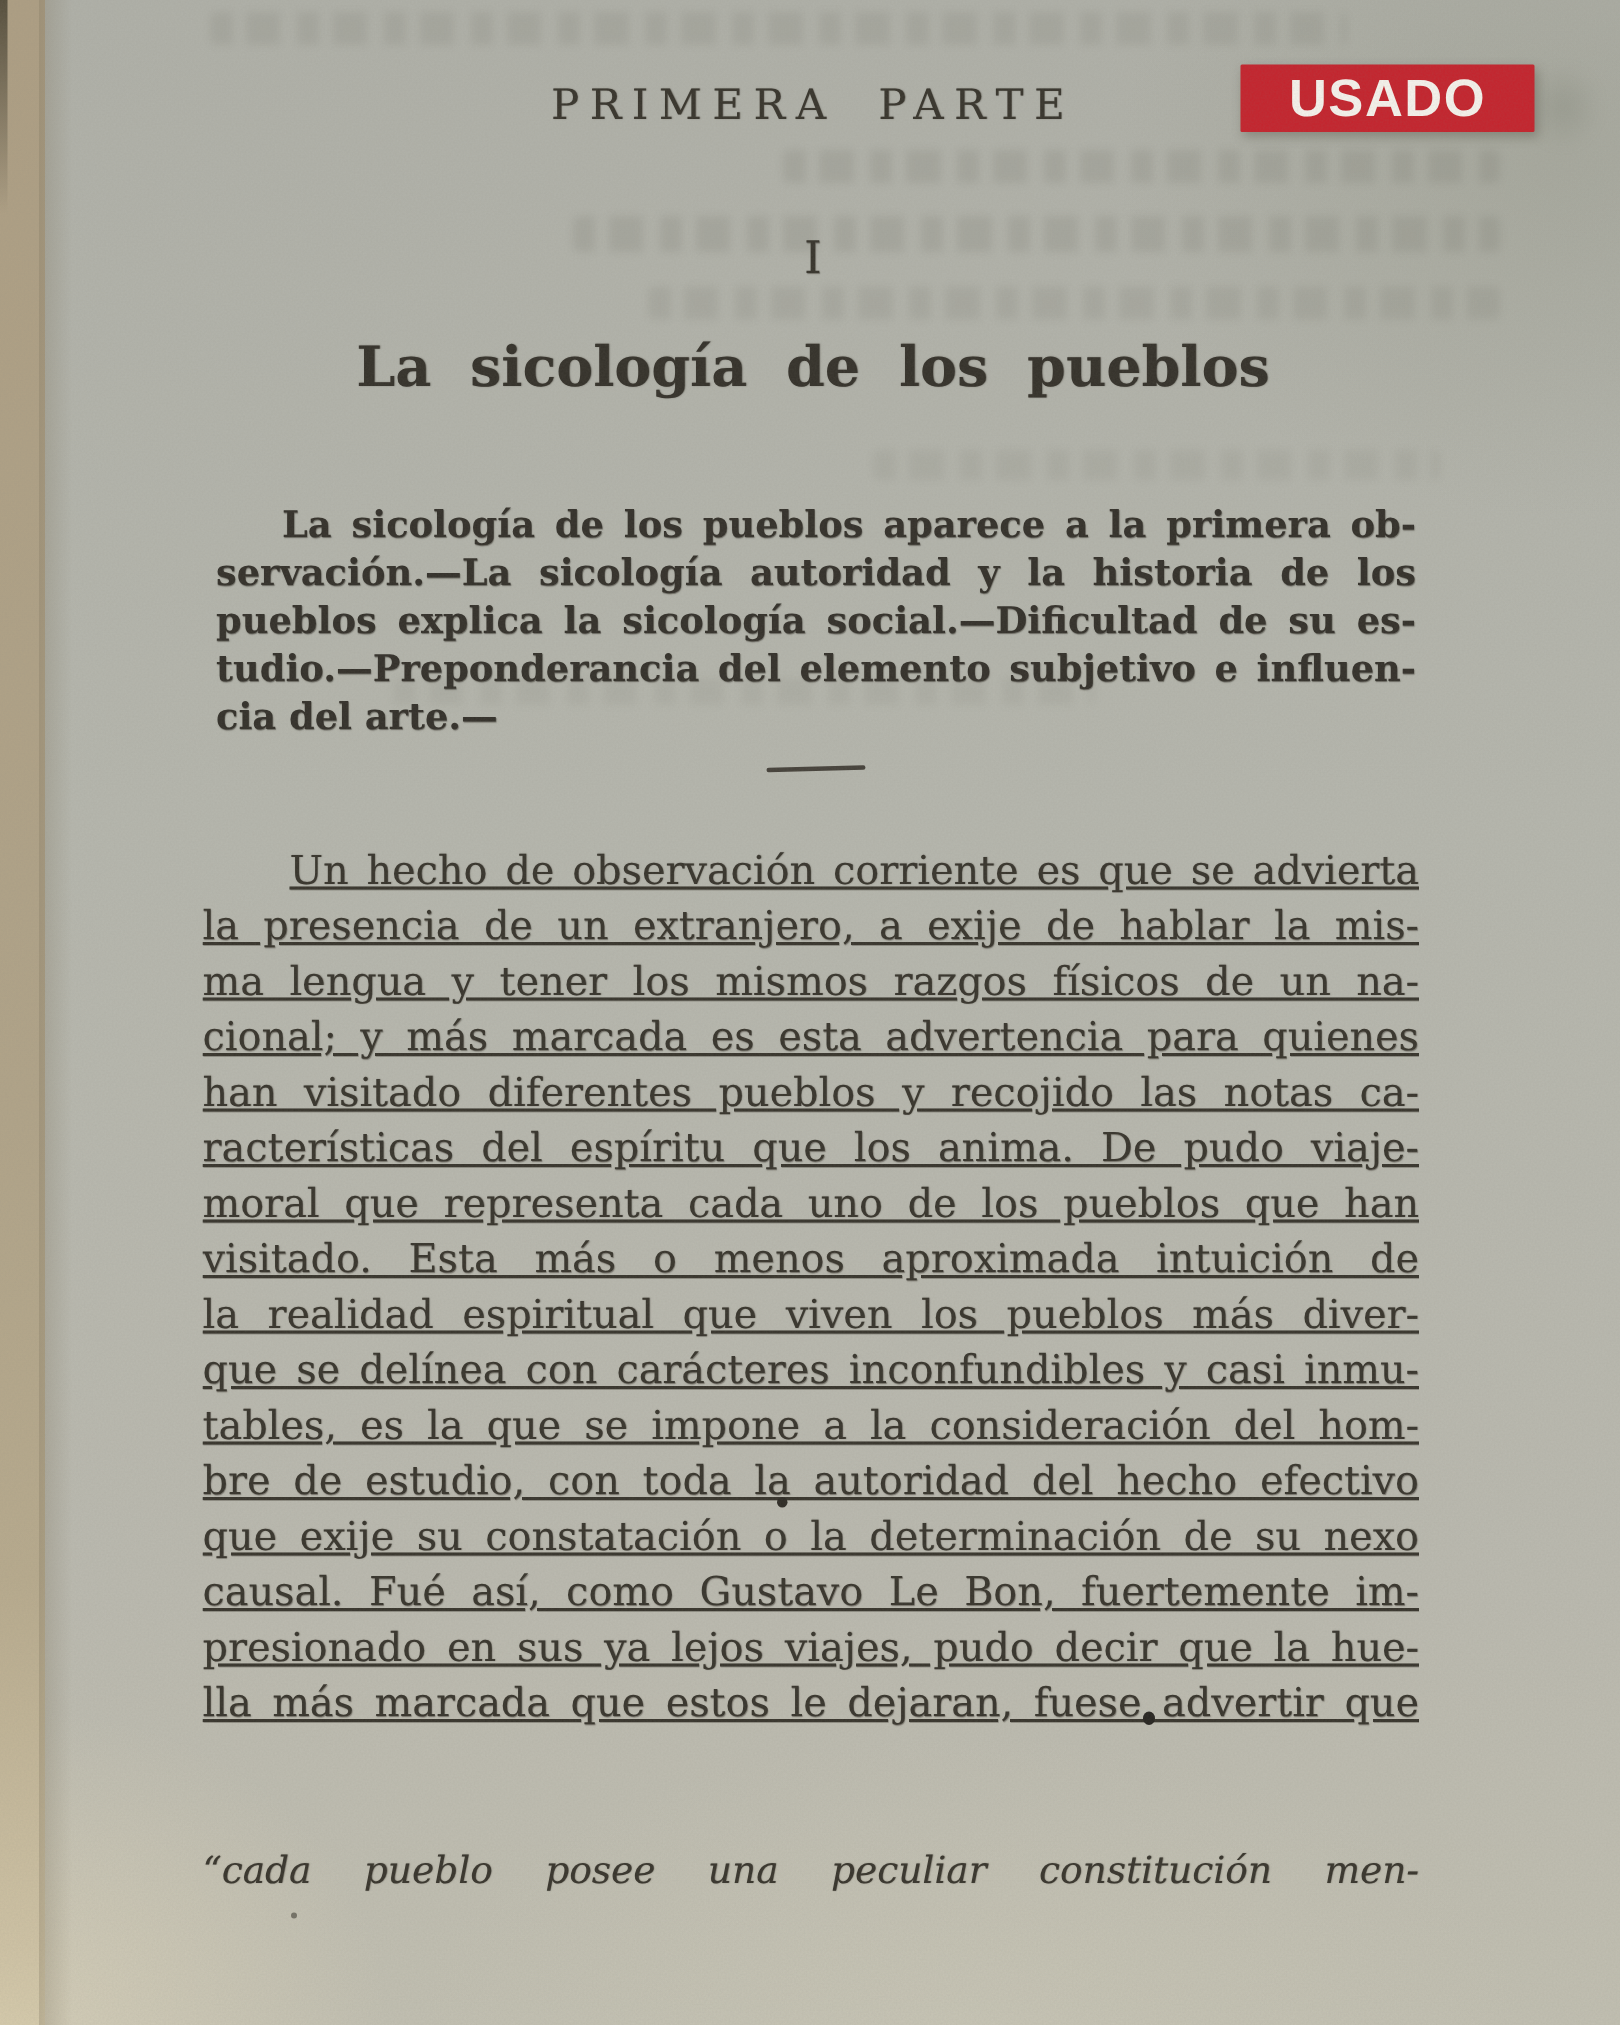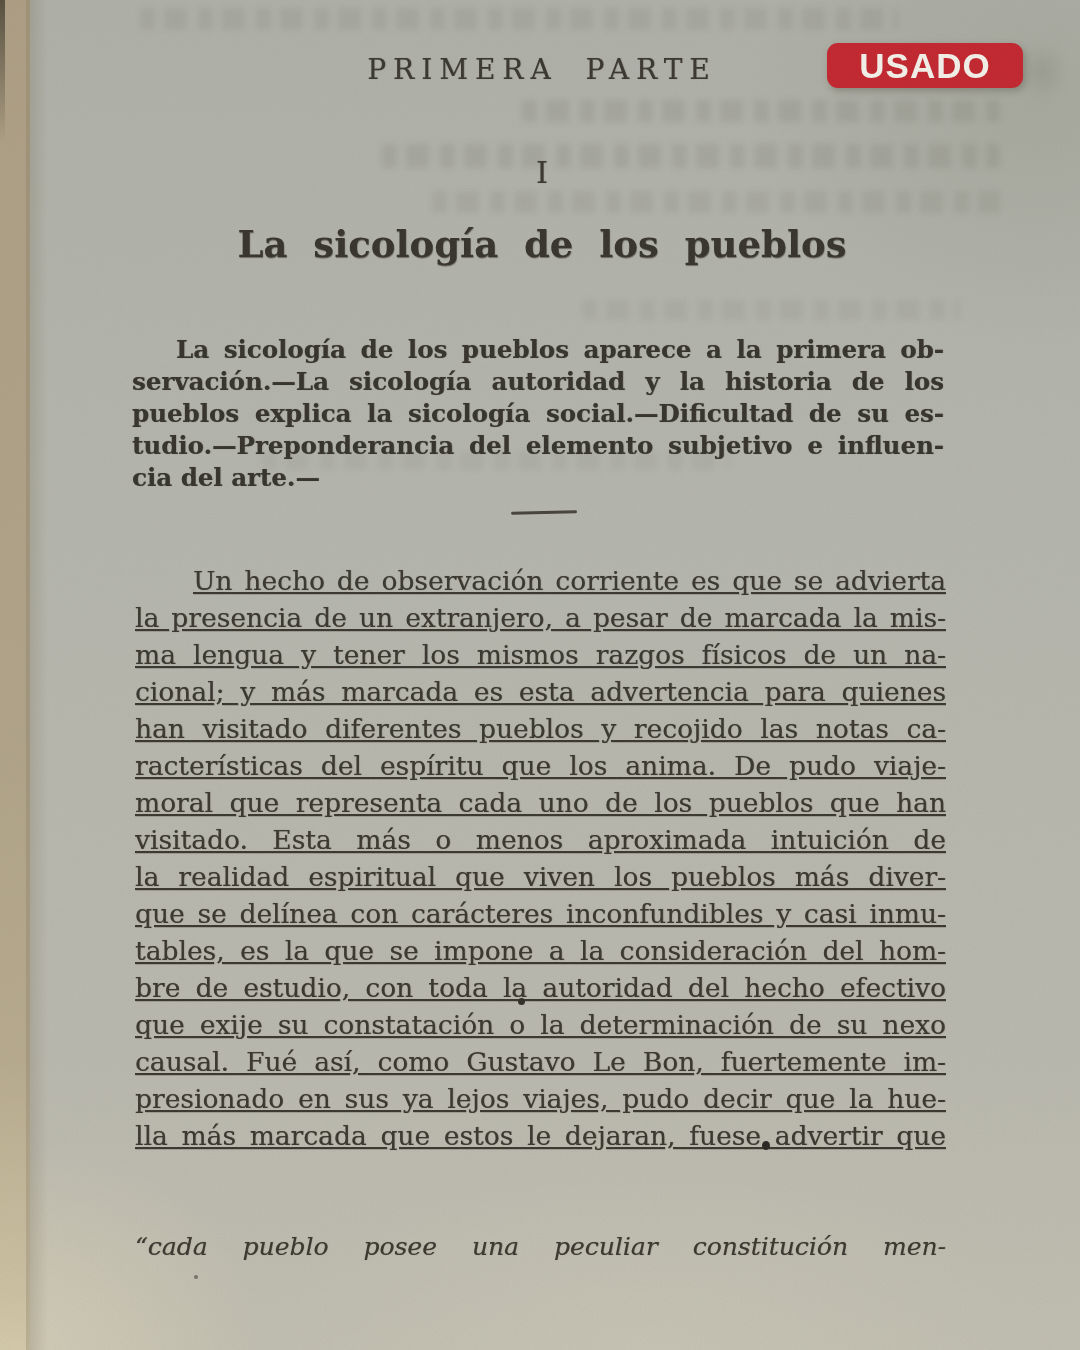"USADO" .badge { border-radius: 11px -> 1px }
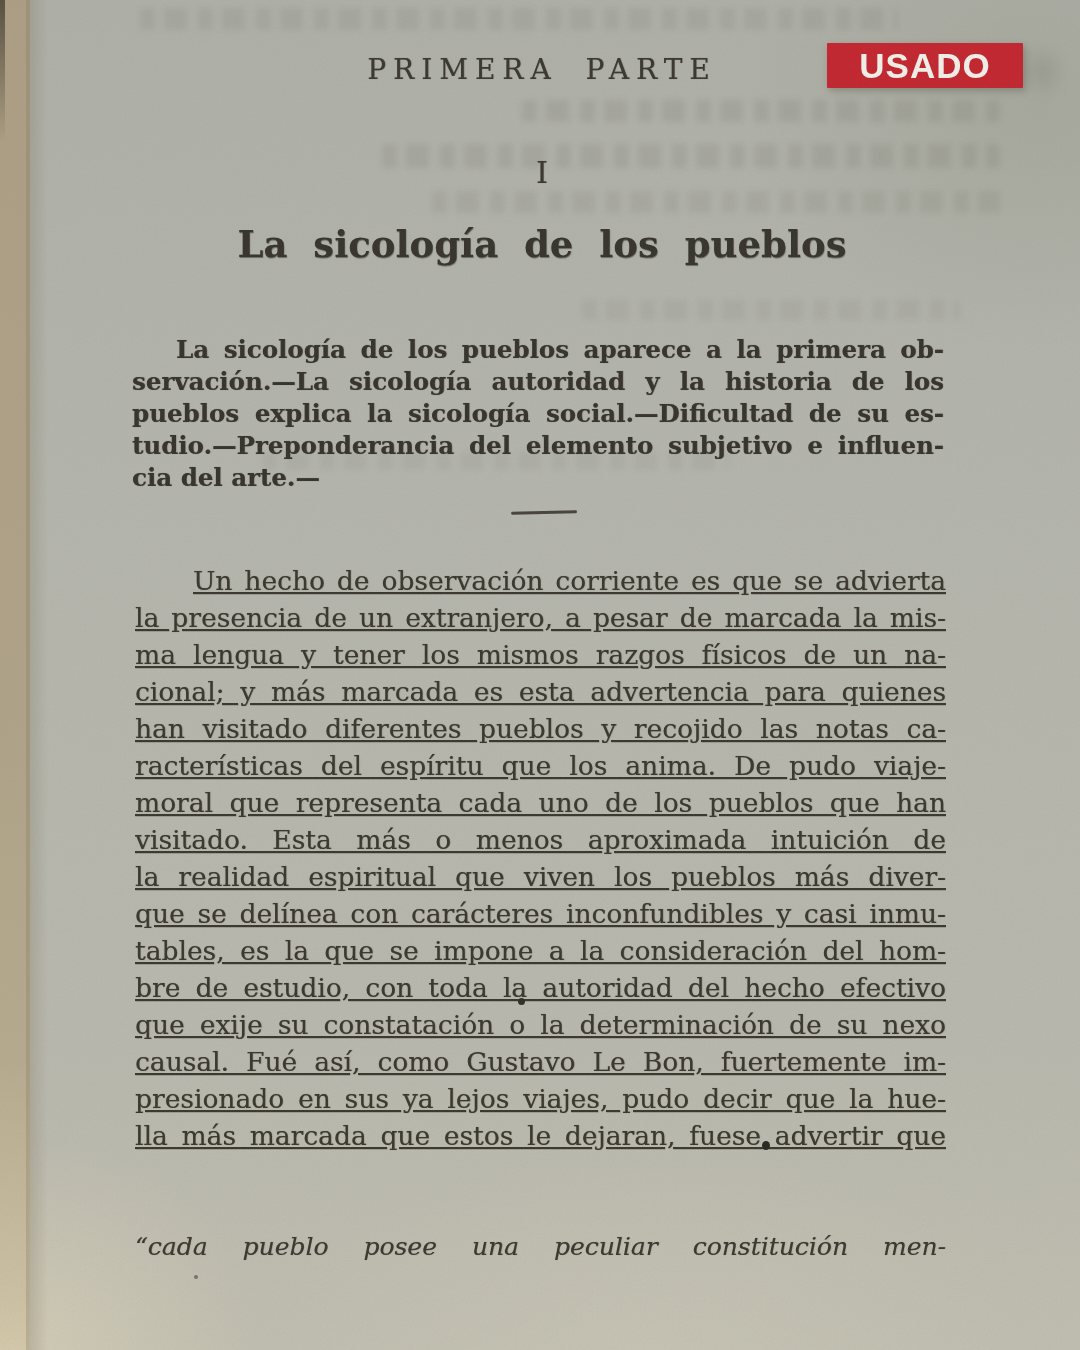"La sicología de los pueblos aparece" .summary > div { margin-left: none -> 12px }
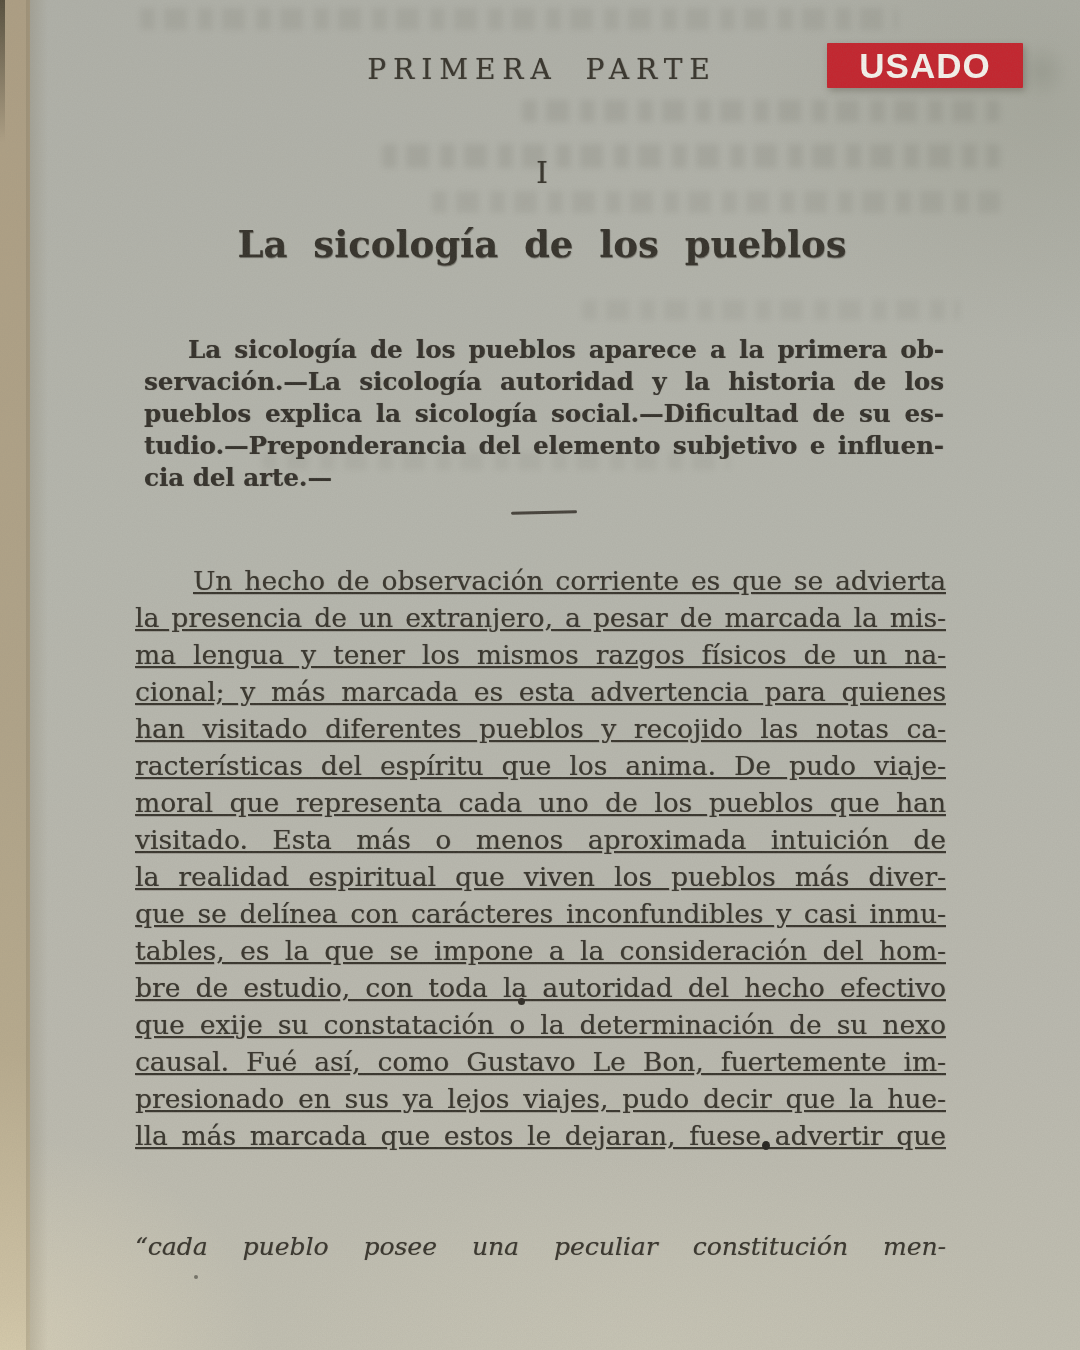"la presencia de un extranjero," div { text: pesar de marcada -> exije de hablar }
